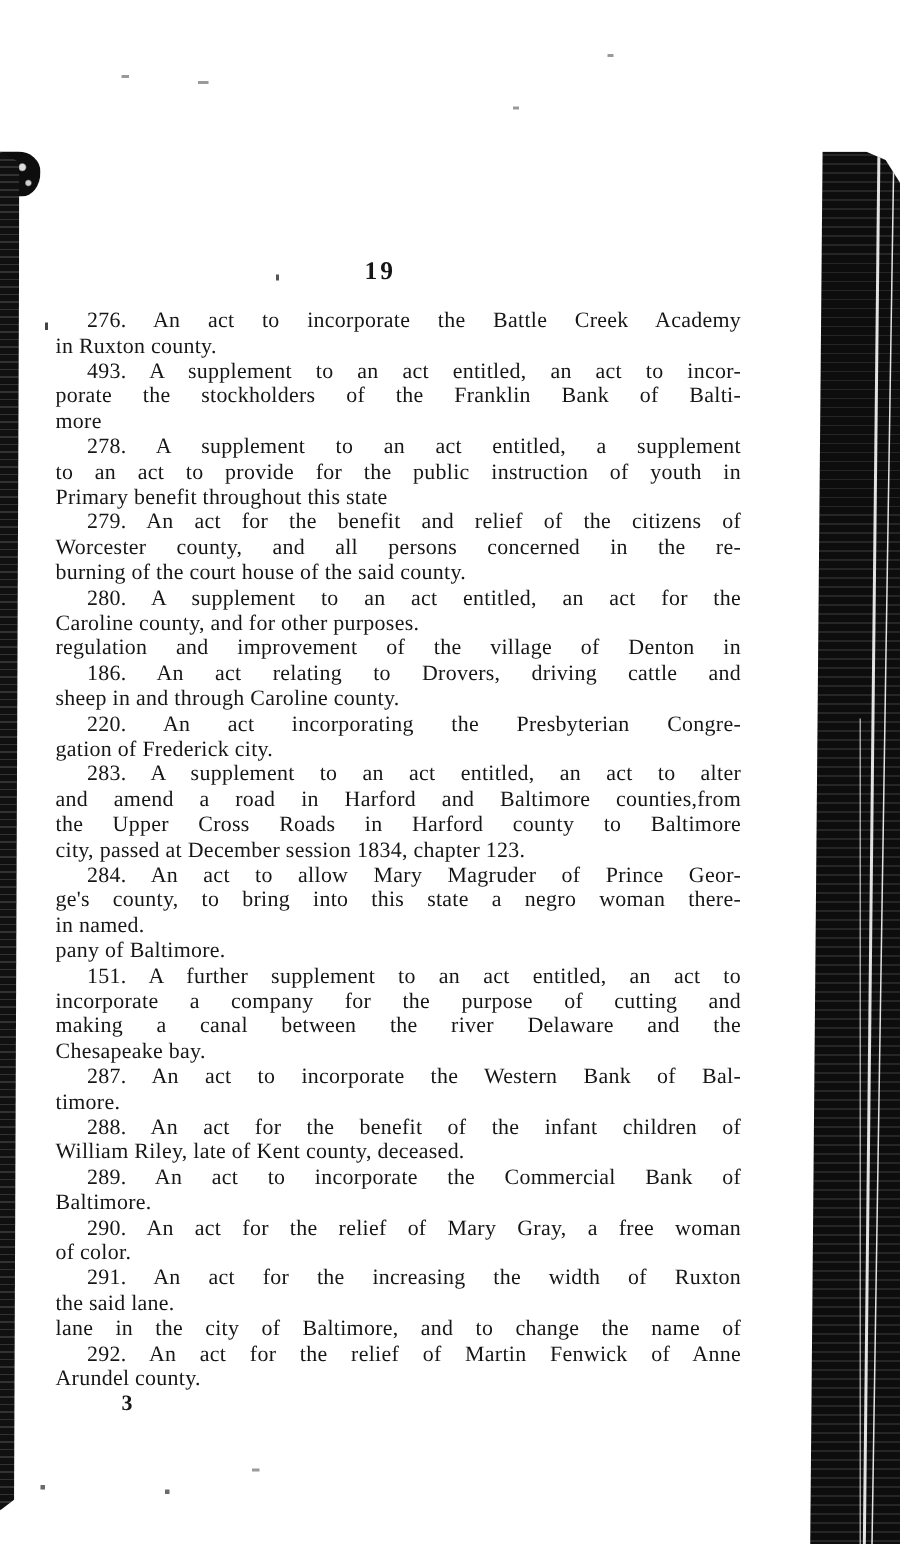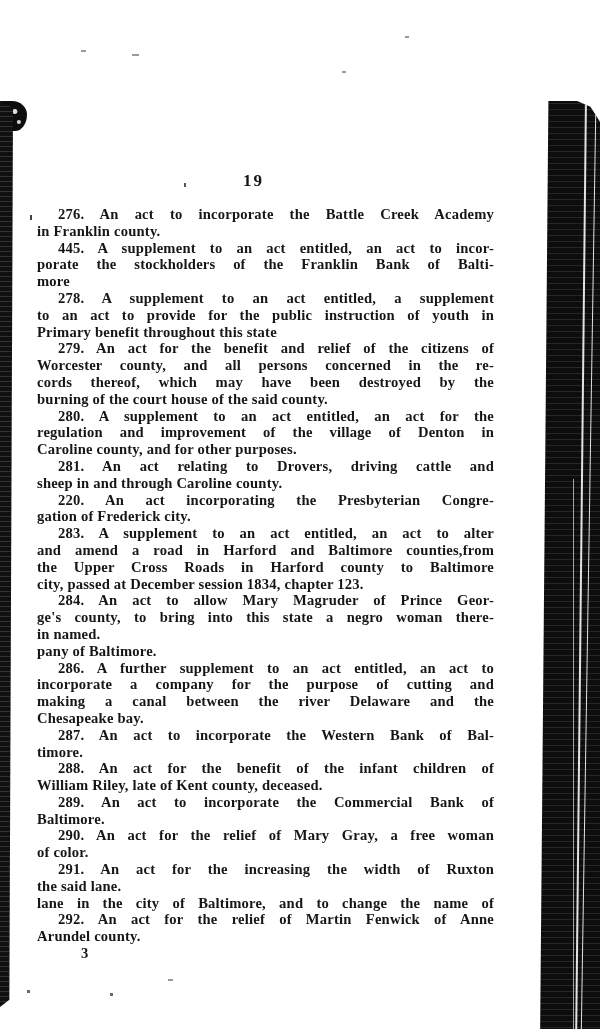"276. An act to incorporate" .entry .line { font-weight: 700 -> 400 }
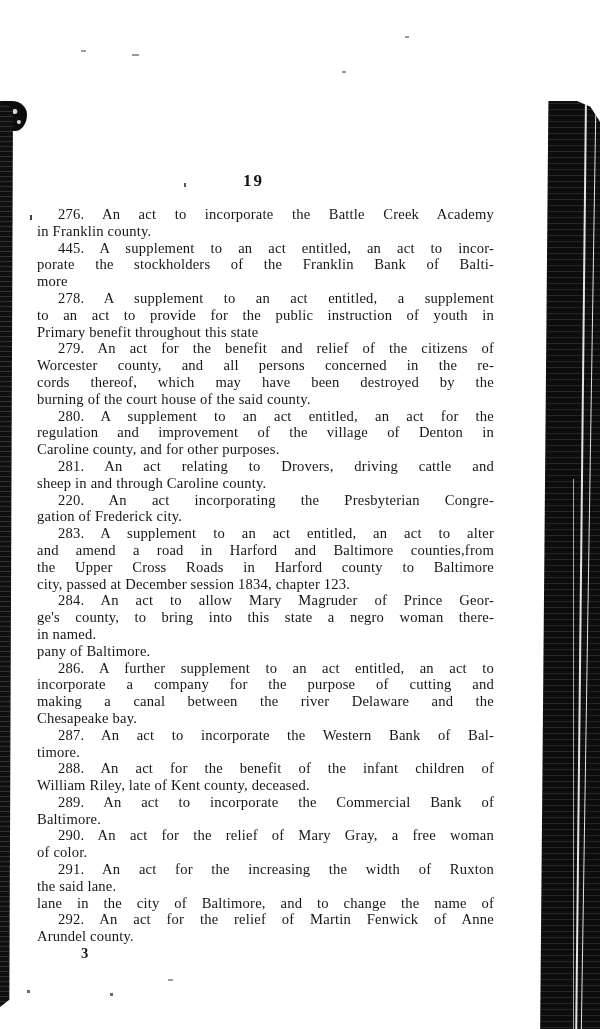"in Franklin county." div.line { text: Franklin -> Ruxton }
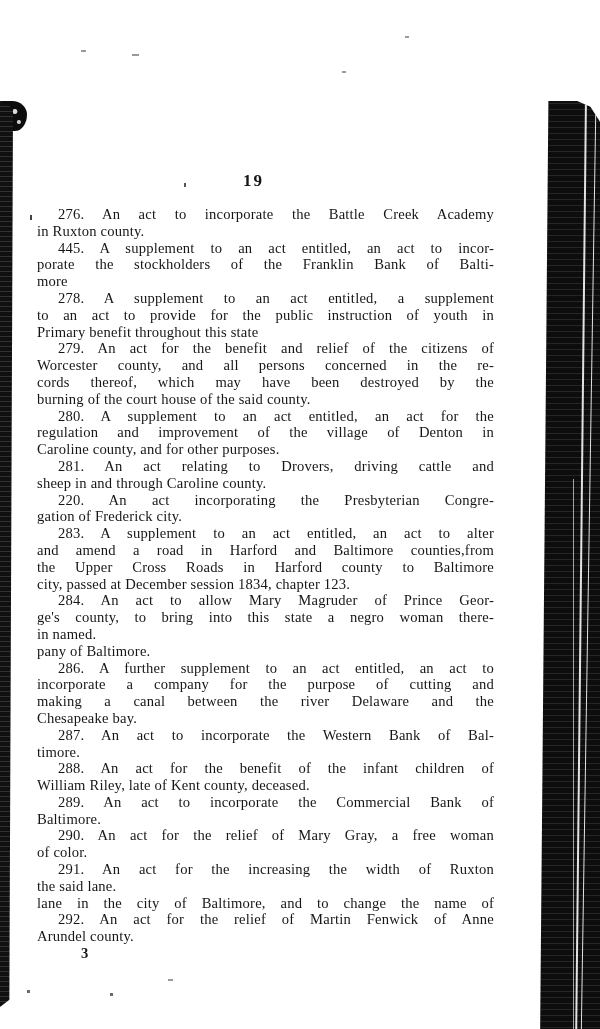"445. A supplement to an" div.line { text: 445 -> 493 }
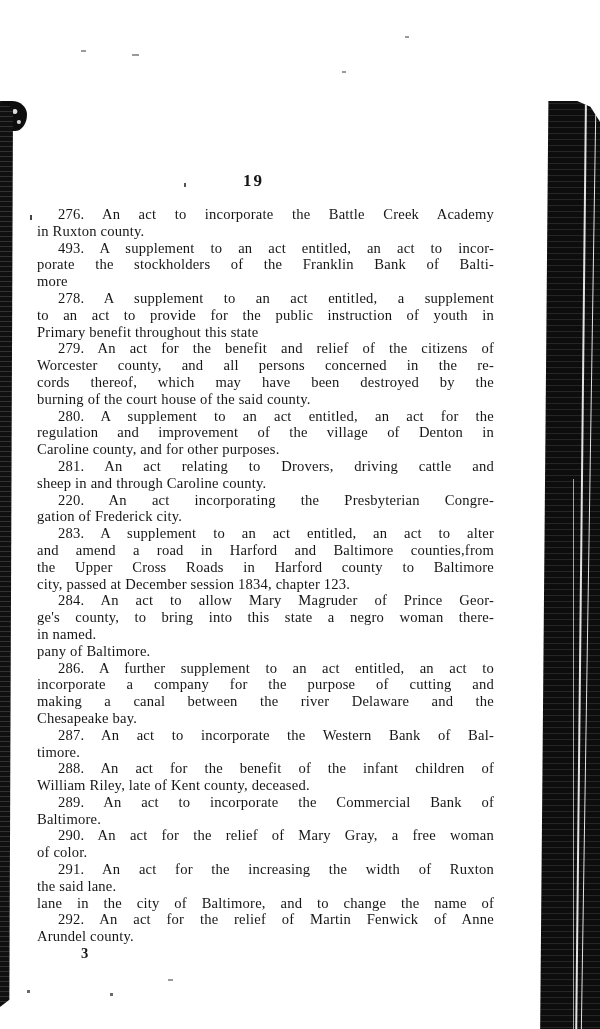"cords thereof, which may have" div.line { html: <div>cords thereof, which may have been destroyed by the</div> -> none }
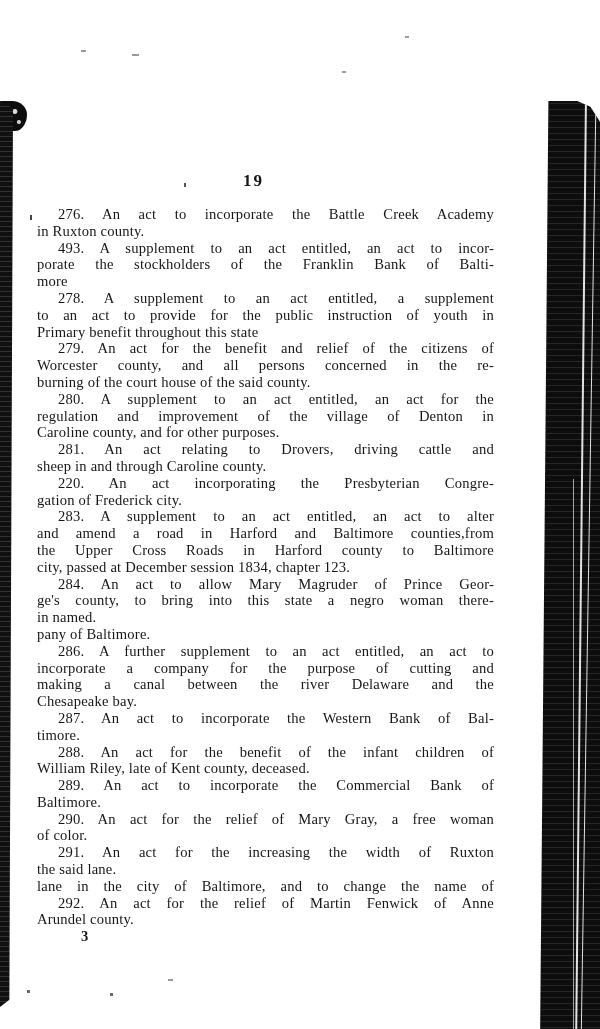"regulation and improvement of the" div.line { order: before "Caroline county, and for other" -> after "Caroline county, and for other" }
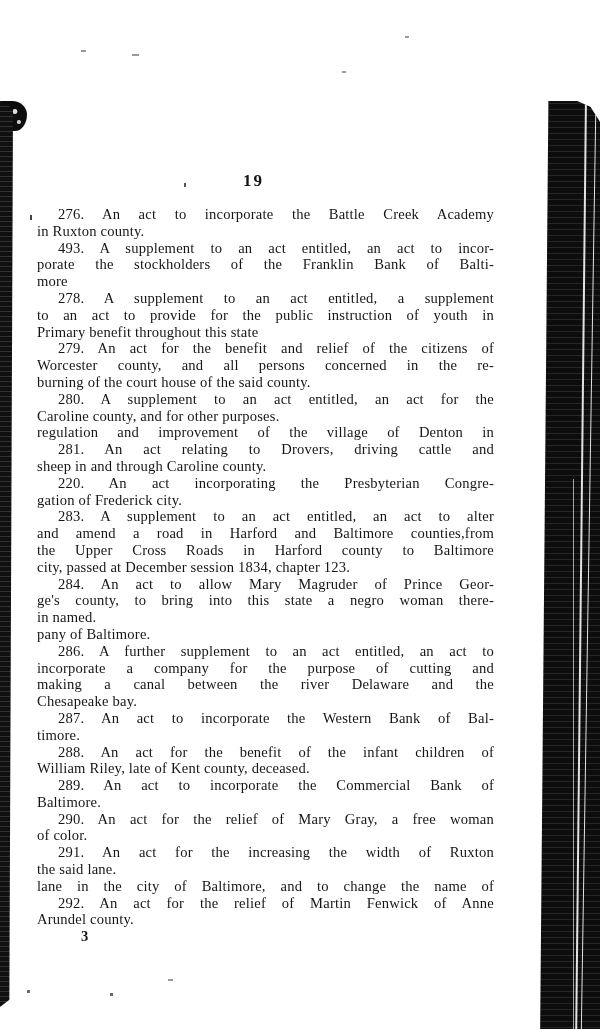"281. An act relating to" div.line { text: 281 -> 186 }
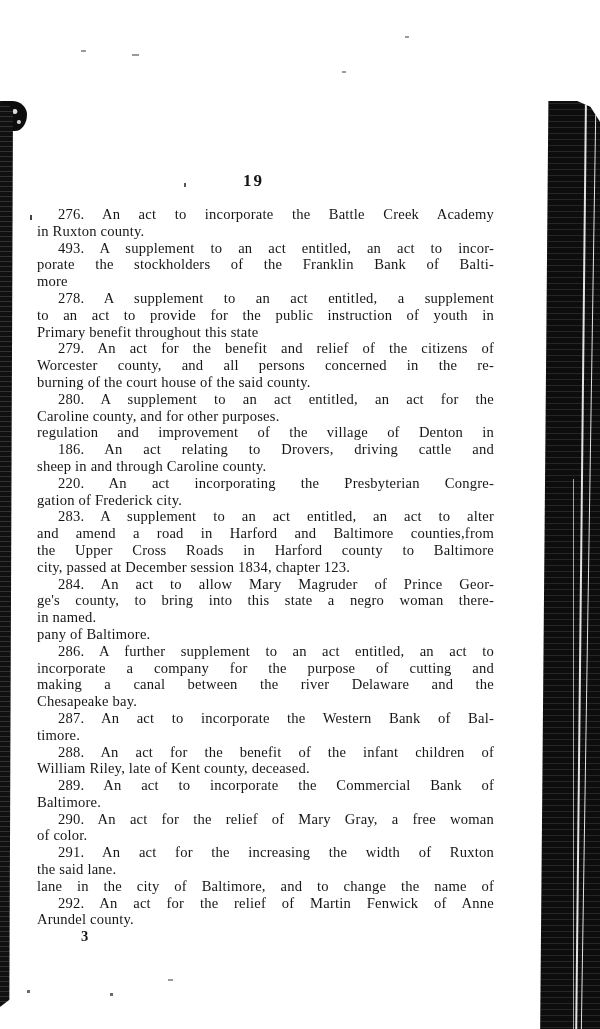"286. A further supplement to" div.line { text: 286 -> 151 }
